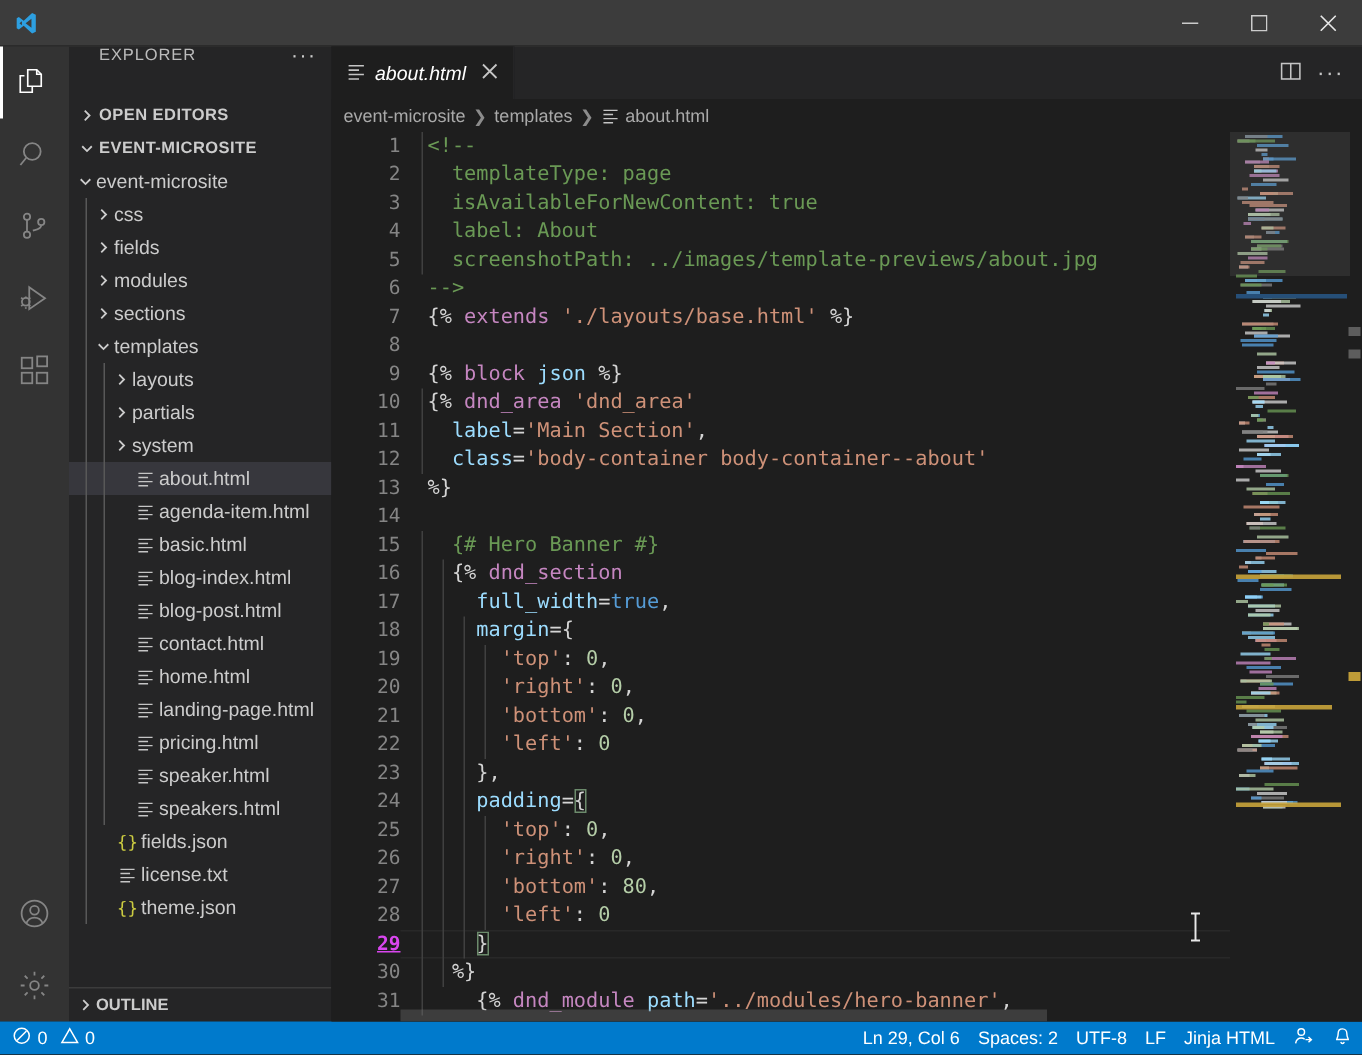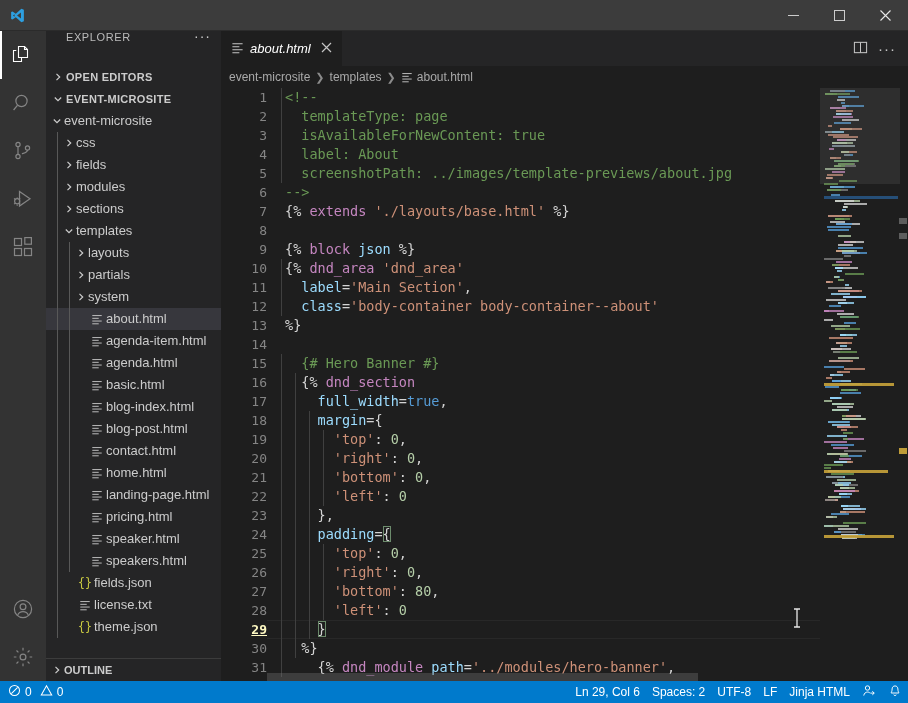"agenda.html" div.trow { html: <div> <div></div> <div></div> <div></div> <span></span> <span> <svg> <path></path> </svg> </span> <span>agenda.html</span> </div> -> none }
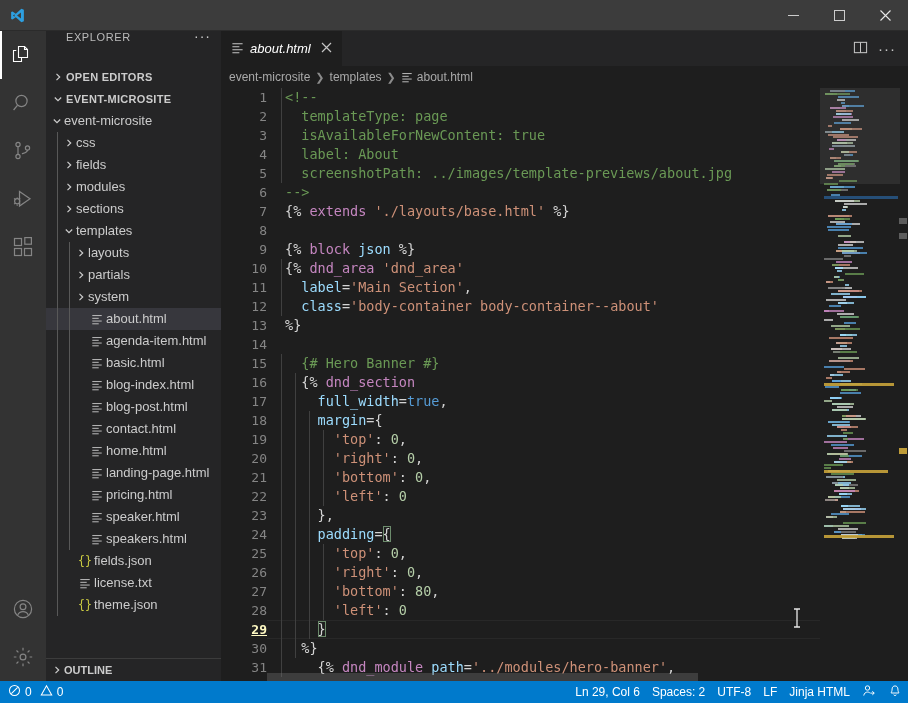"29" .cline.active .lnum { color: #fef9c3 -> #d946ef }
